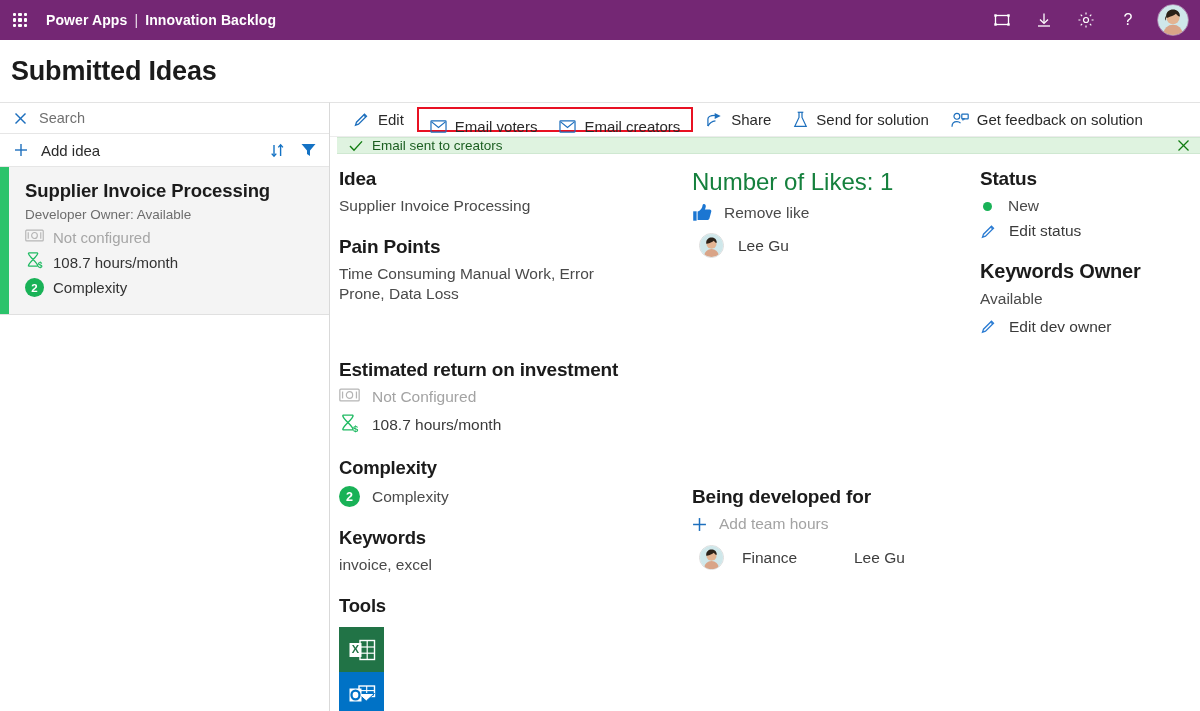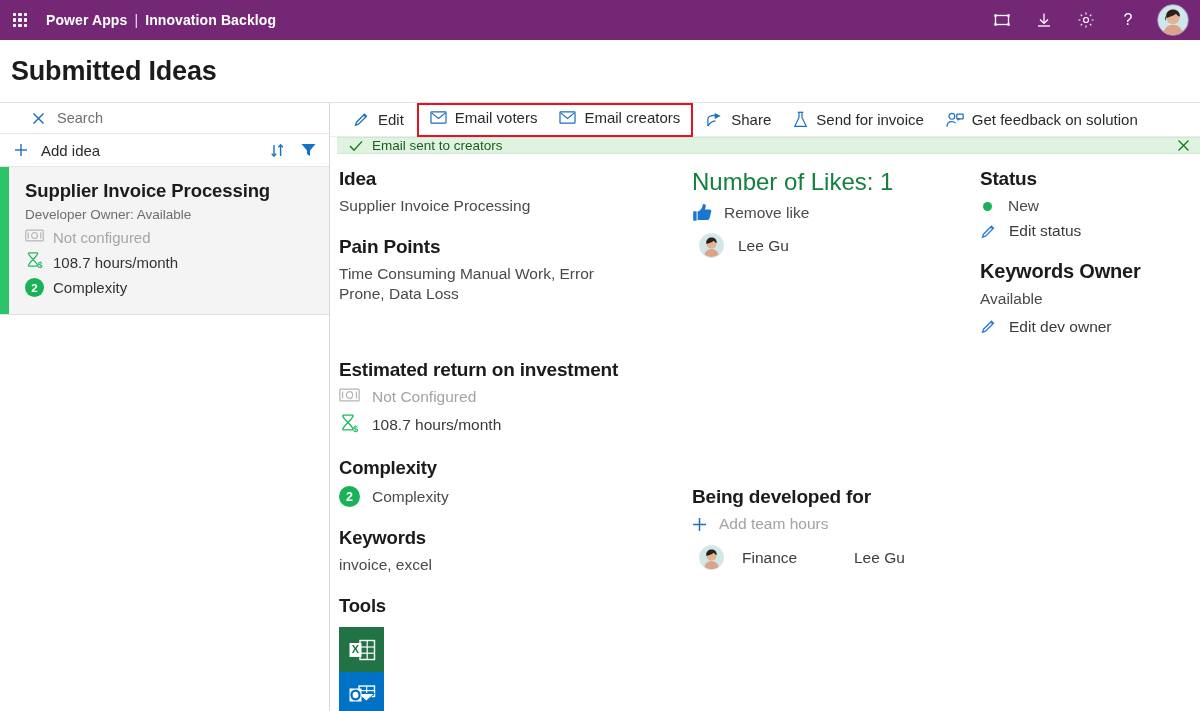"Search" .search-row { padding-left: 32px -> 14px }
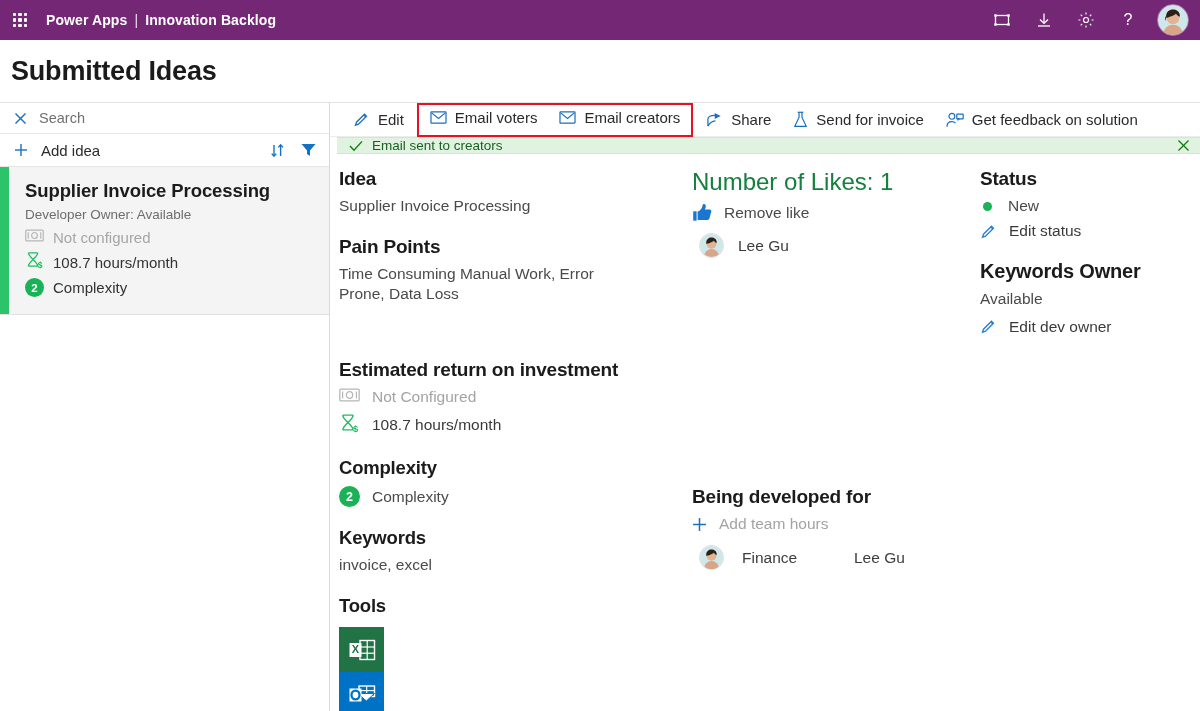"Email voters" .cmd-group-highlight { align-items: flex-end -> flex-start; height: 34px -> 25px }
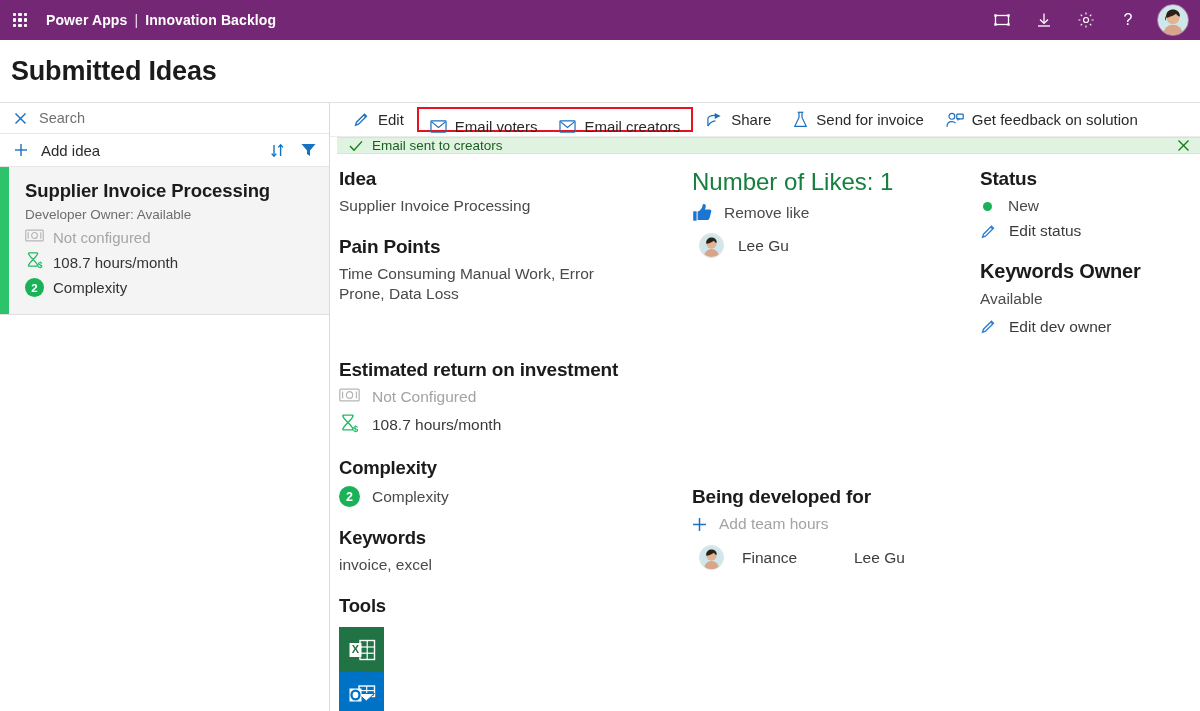"Send for invoice" span { text: invoice -> solution }
